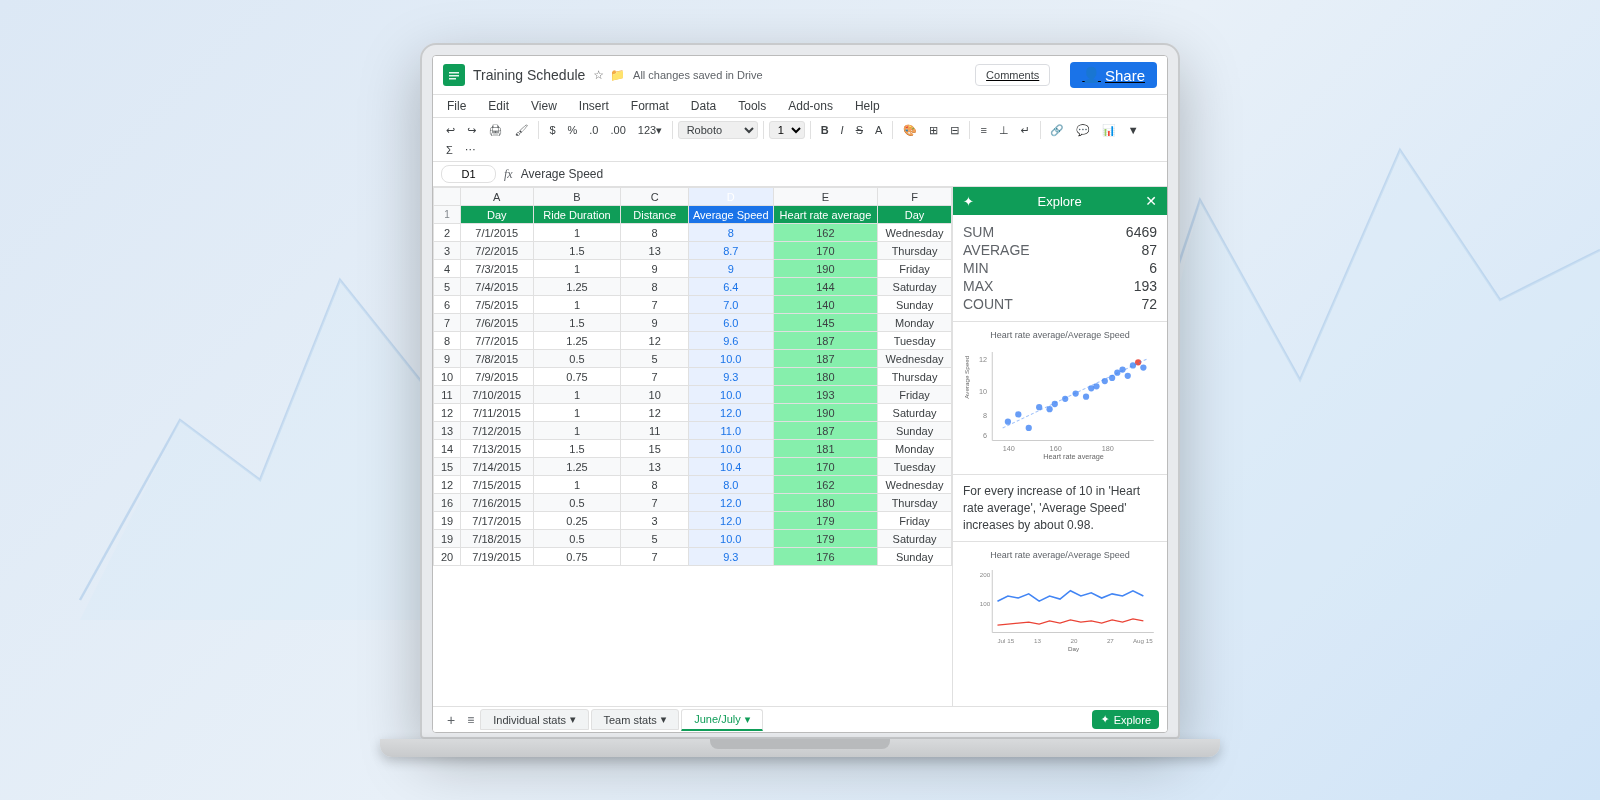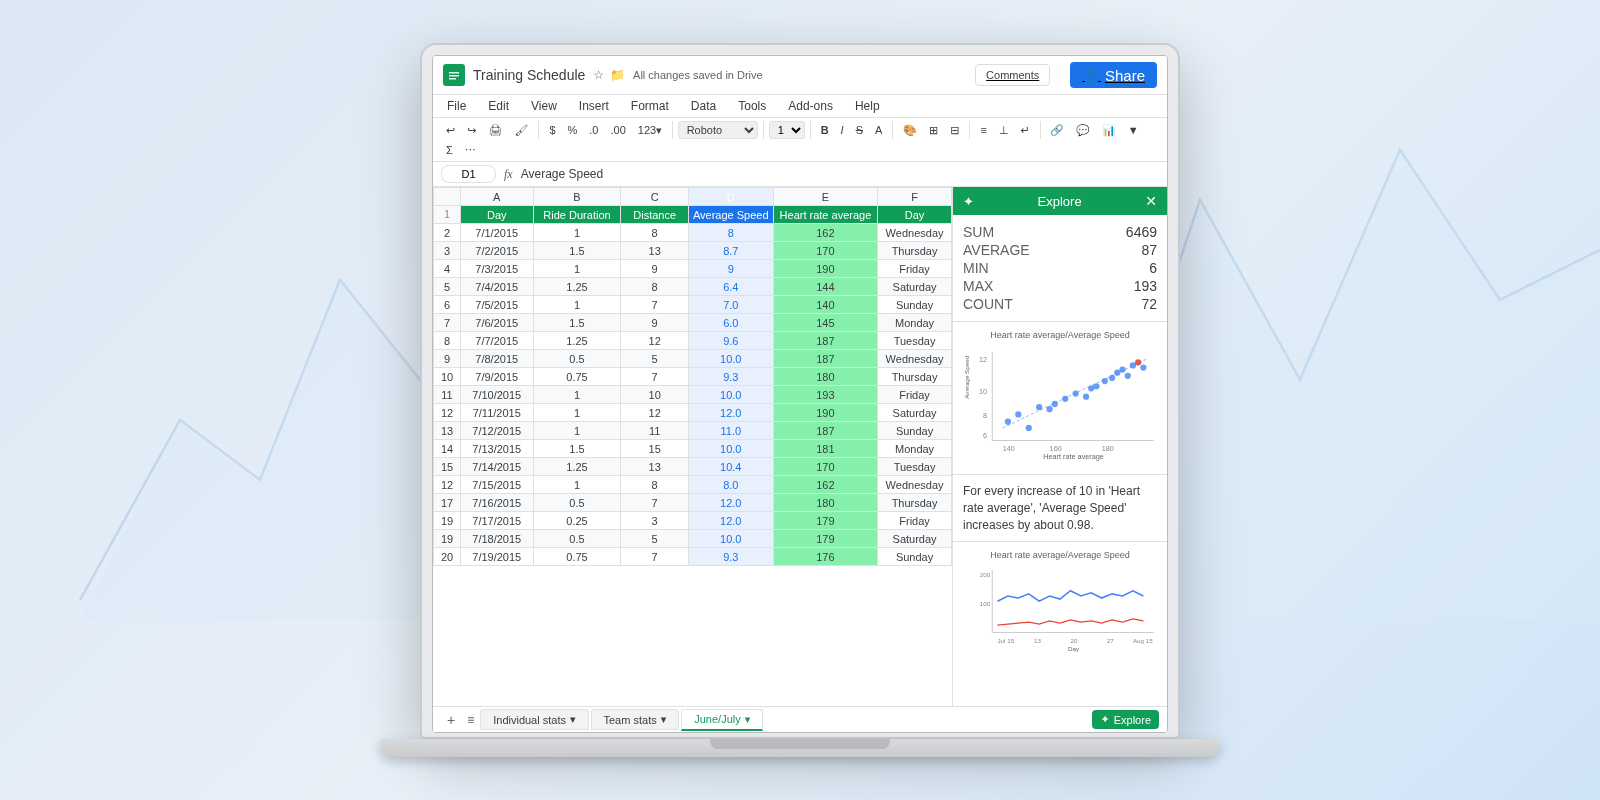"17" td.row-num { text: 17 -> 16 }
